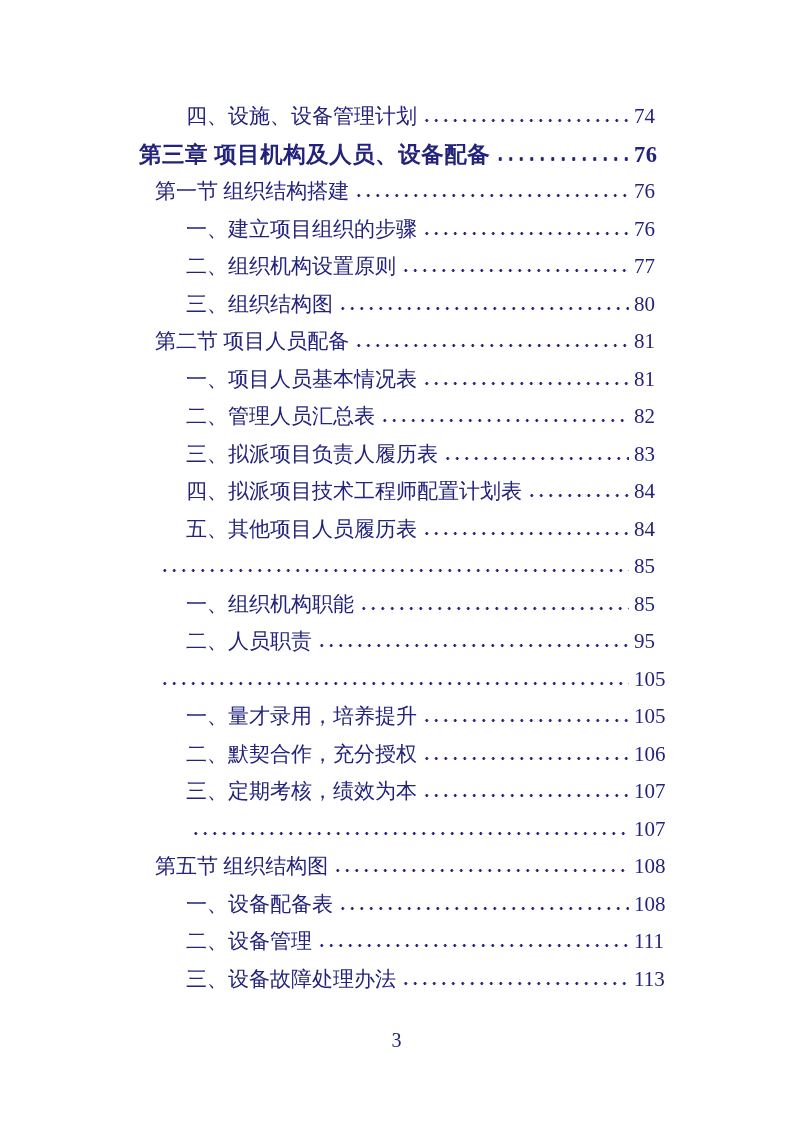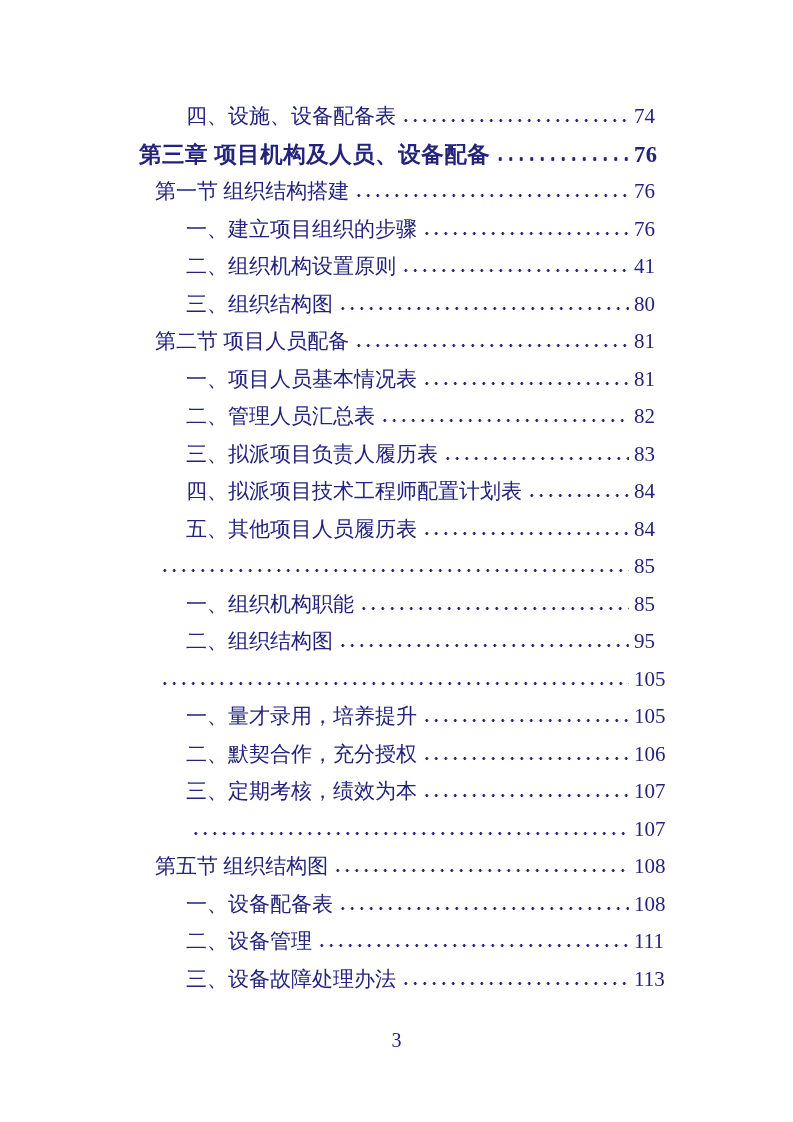"四、设施、设备配备表" span.label { text: 配备表 -> 管理计划 }
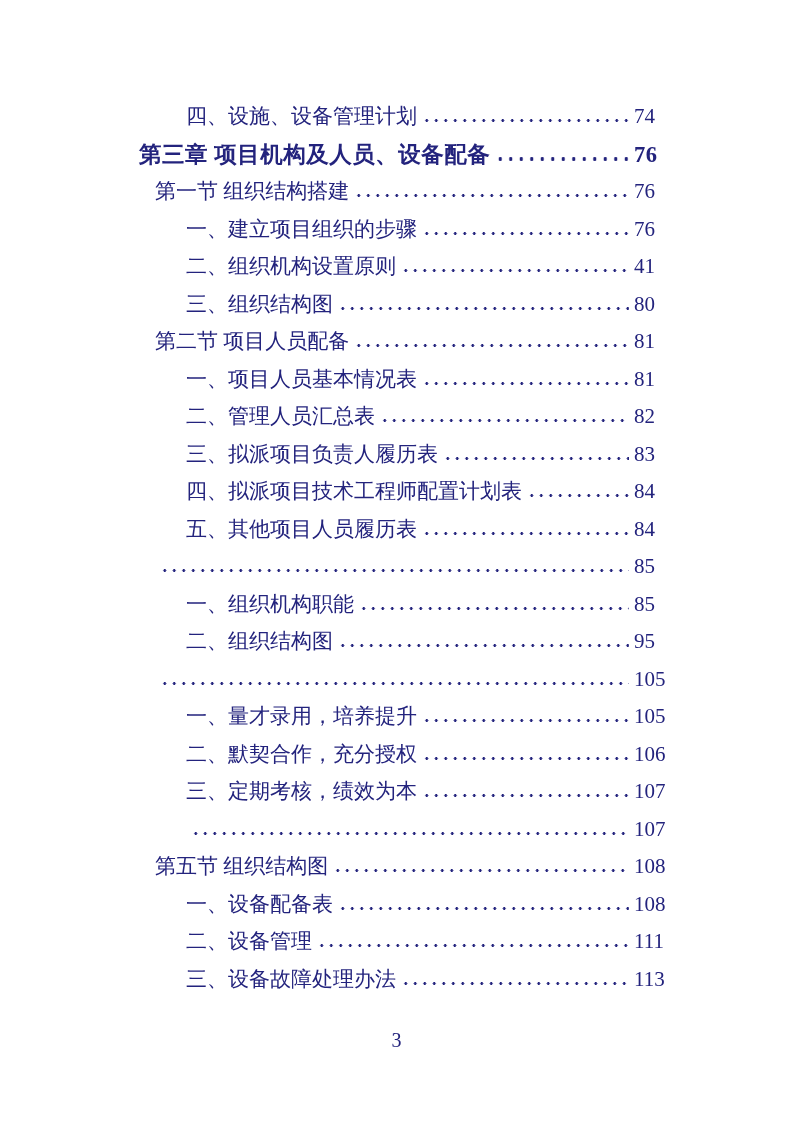"41" span.pagenum { text: 41 -> 77 }
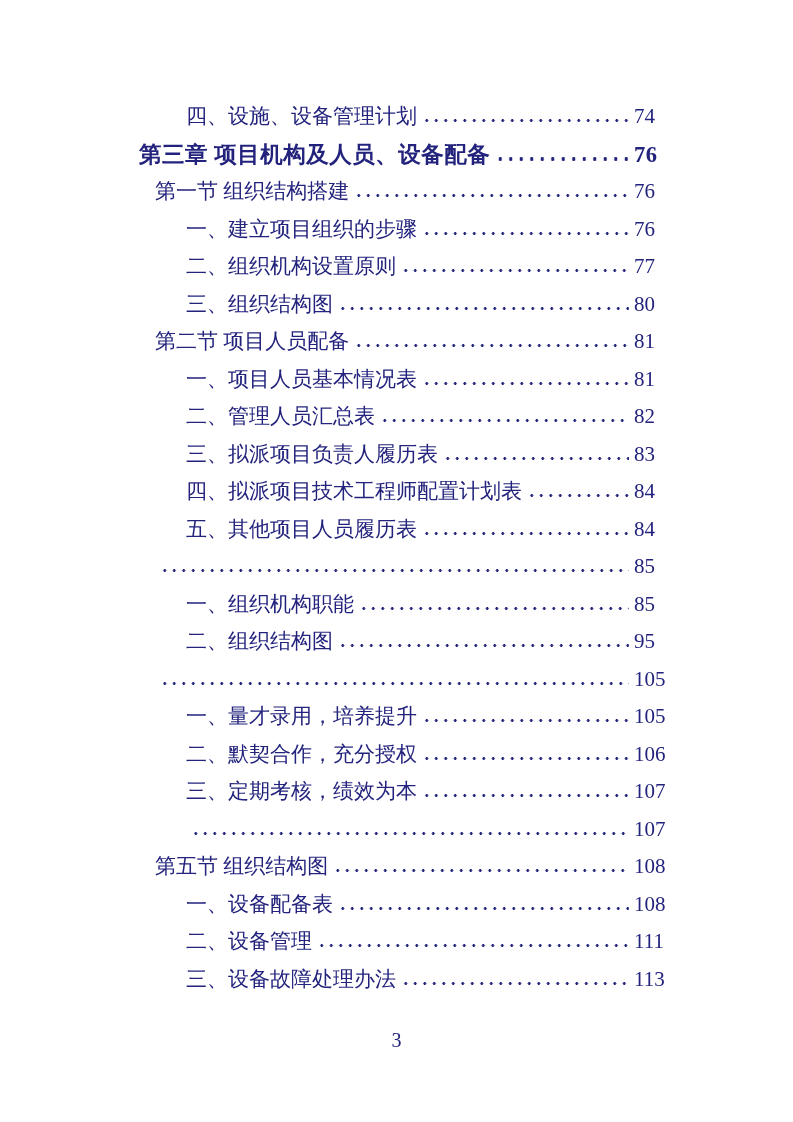"二、组织结构图" span.label { text: 组织结构图 -> 人员职责 }
